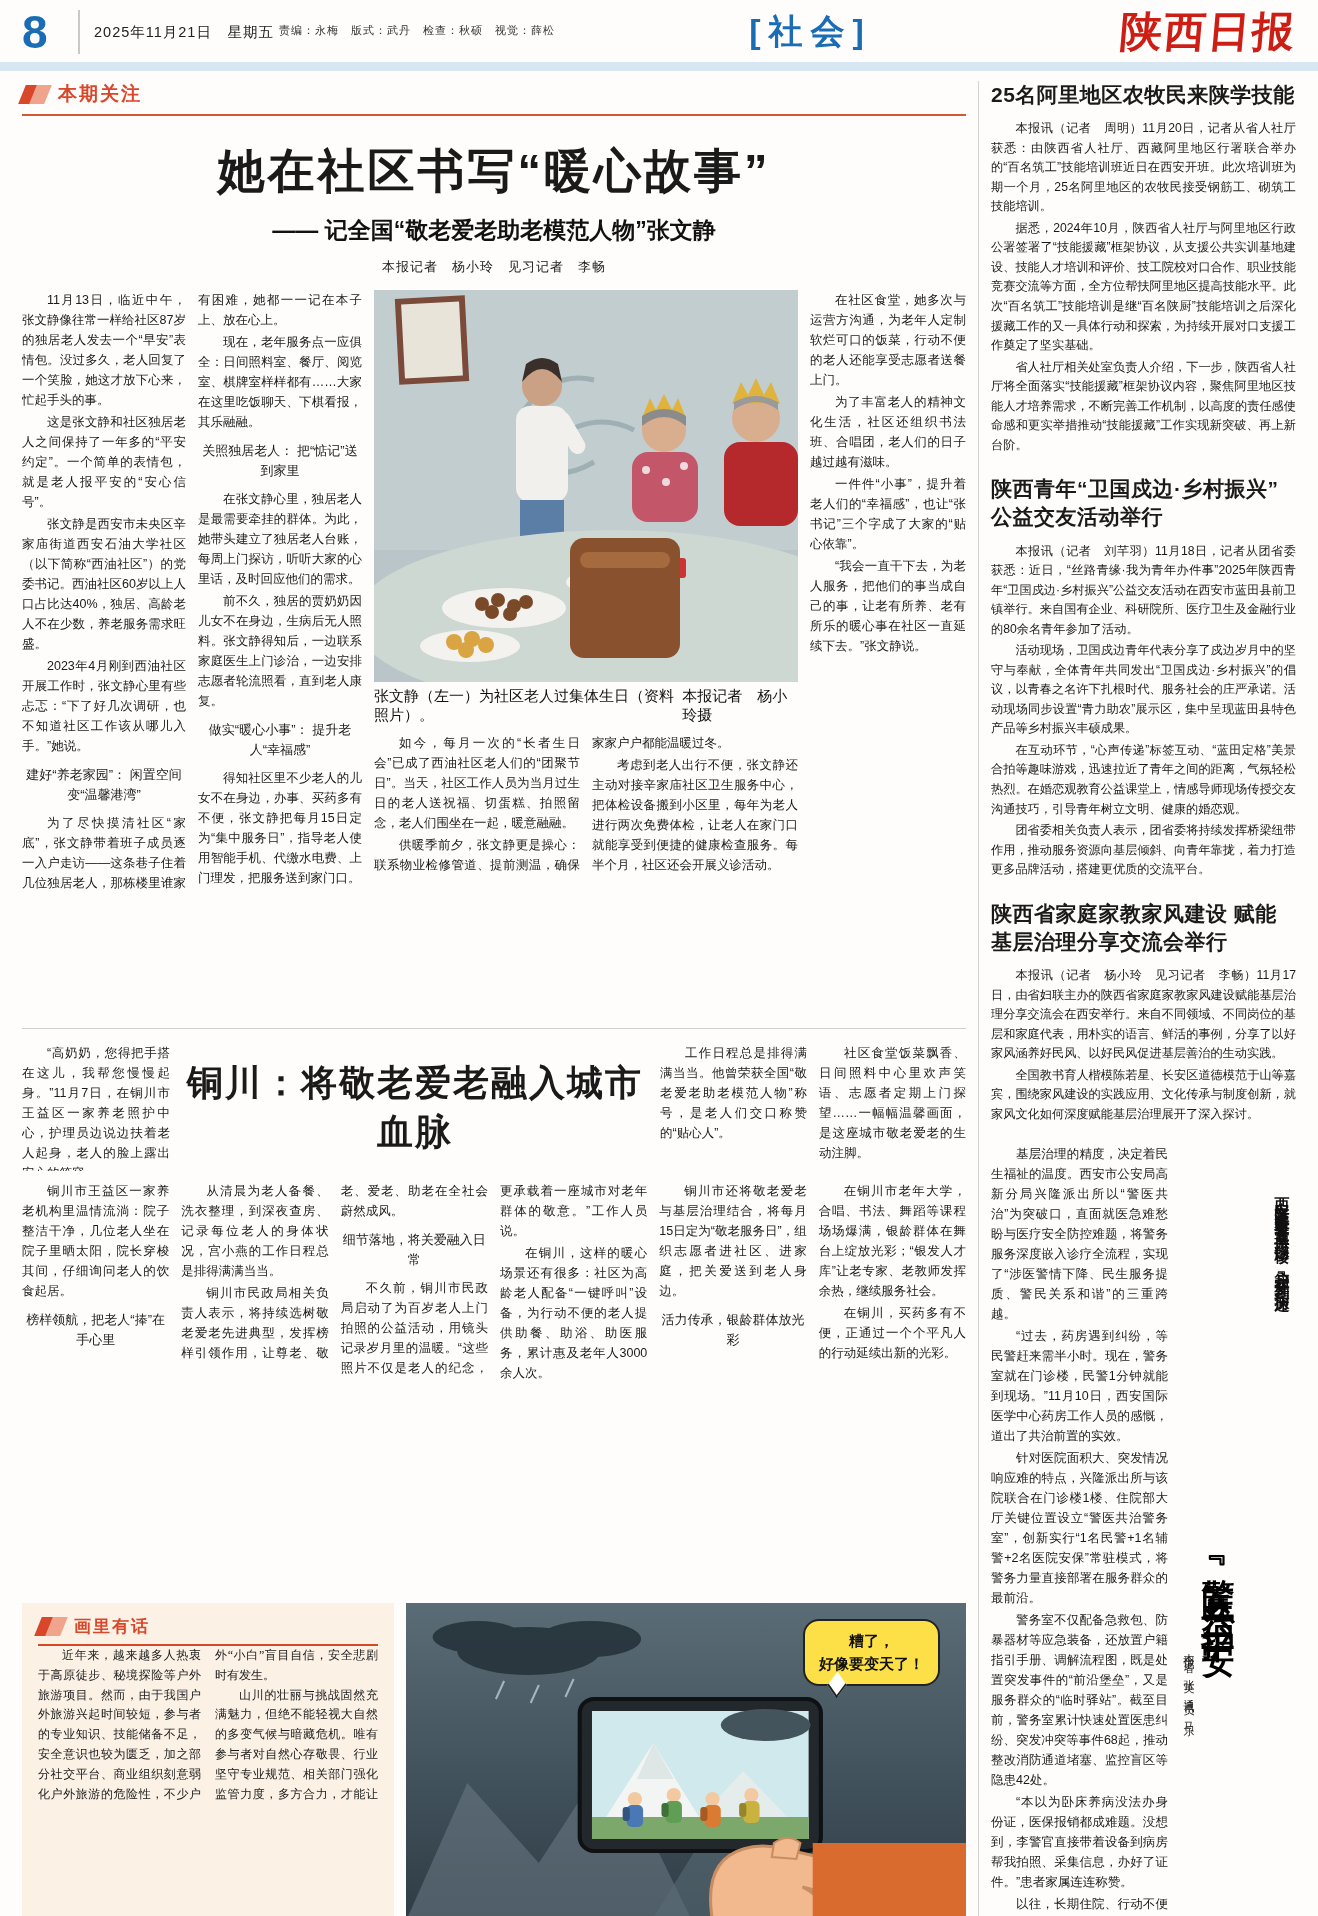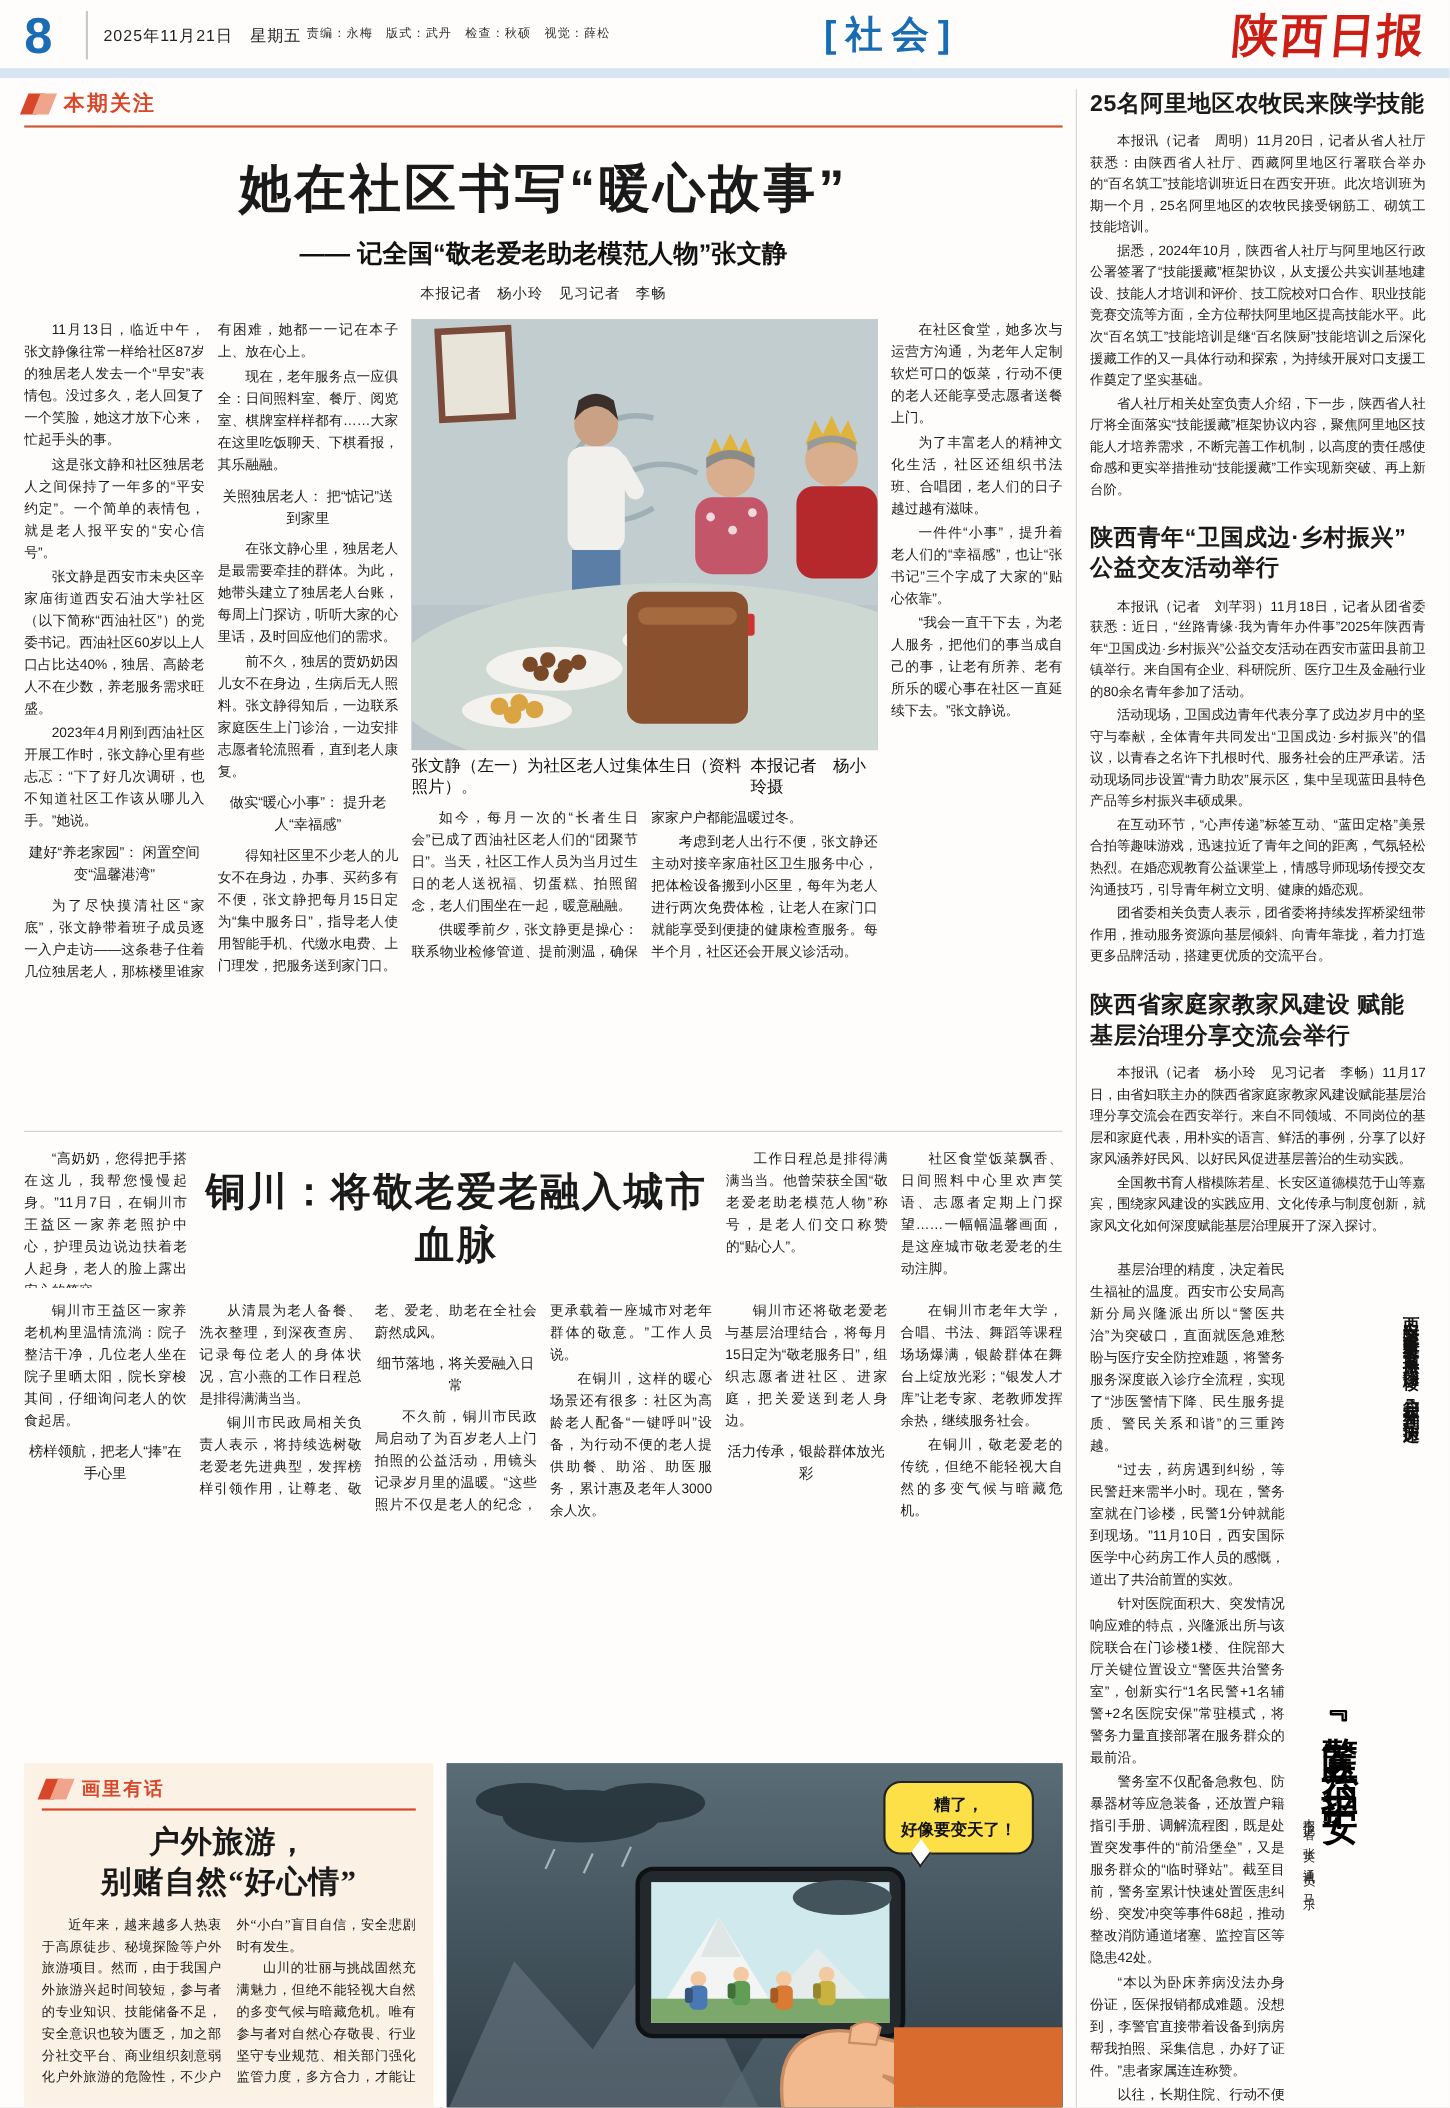"在铜川，敬老爱老的传统，但绝不能轻视大自然的多变气候与暗藏危机。" p { text: 敬老爱老的传统，但绝不能轻视大自然的多变气候与暗藏危机 -> 买药多有不便，正通过一个个平凡人的行动延续出新的光彩 }
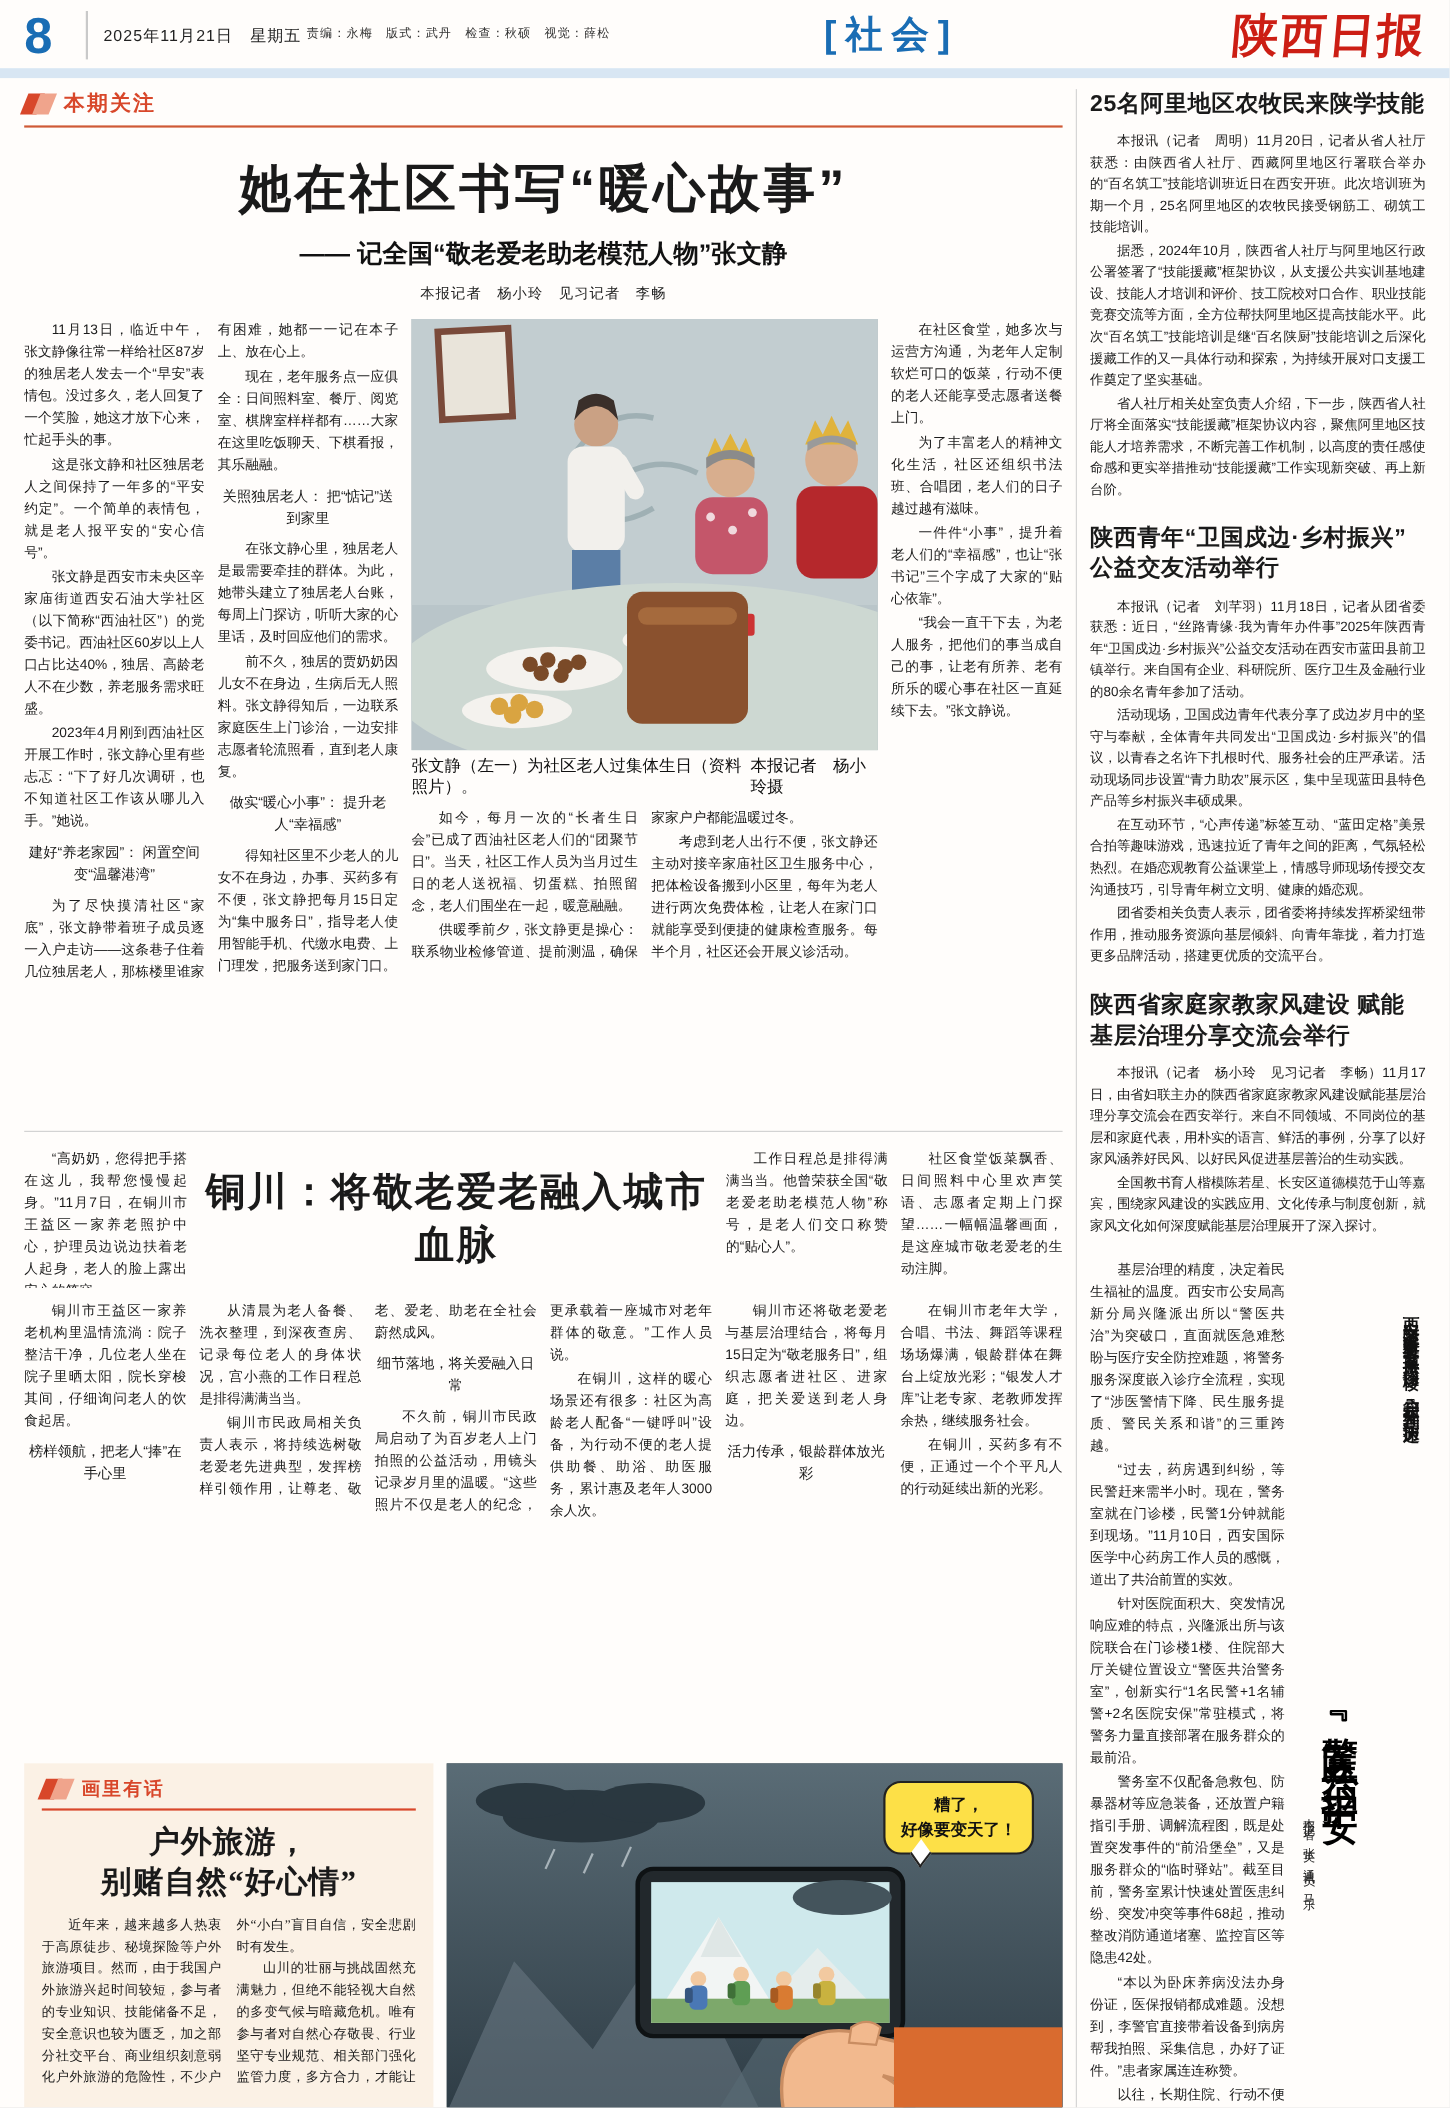"户外旅游，" div.huahead { html: <div> <span>户外旅游，</span><br> <span>别赌自然“好心情”</span> </div> -> none }
